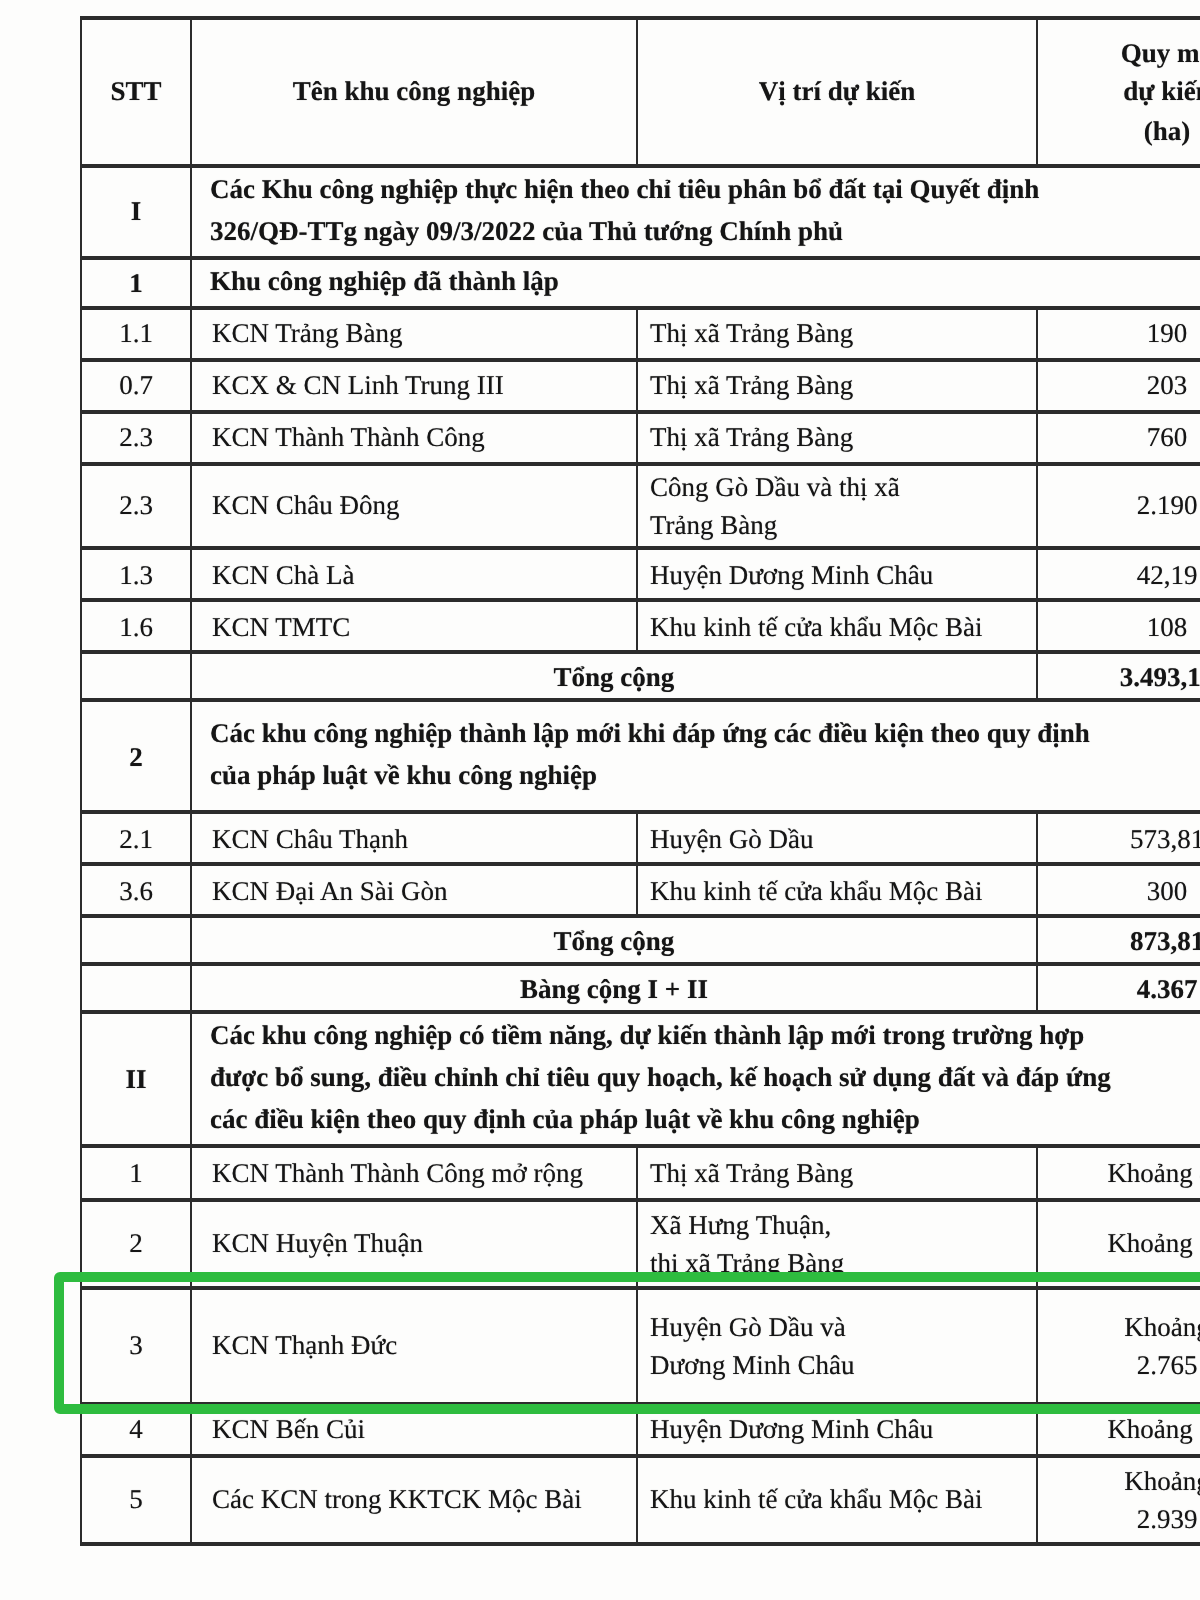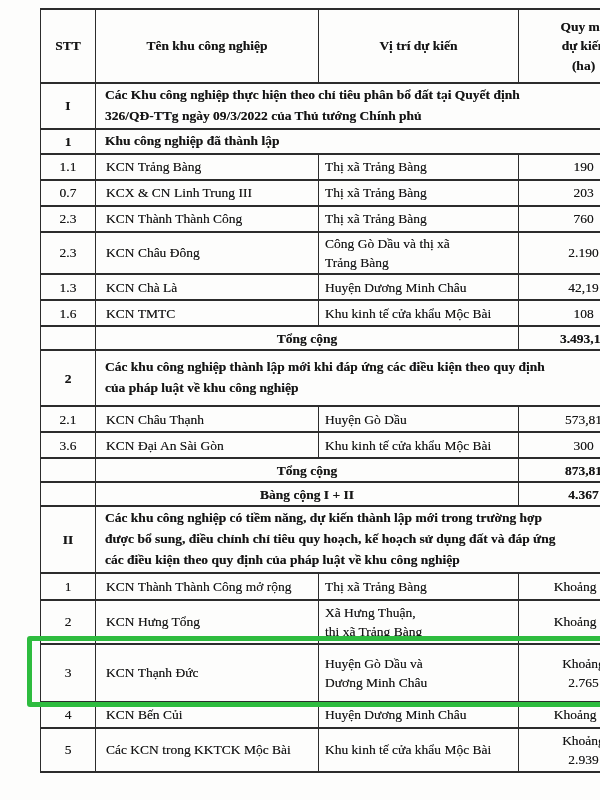"KCN Hưng Tổng" td.name-cell { text: Hưng Tổng -> Huyện Thuận }
